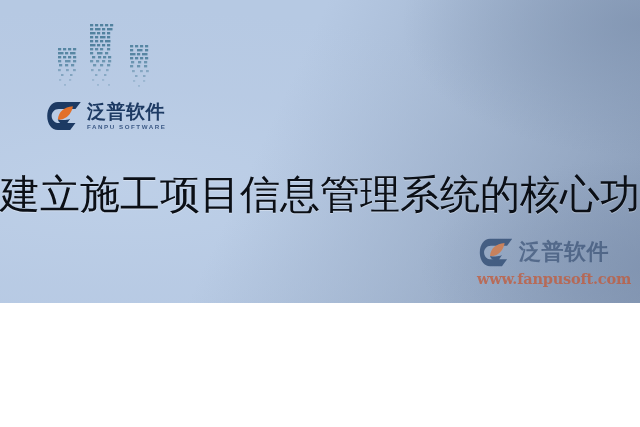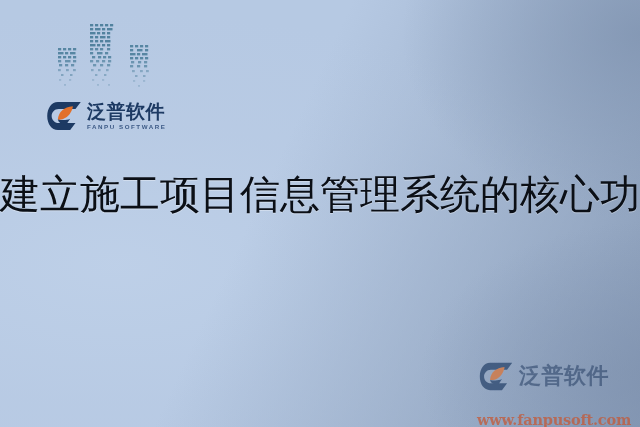"泛普软件" #stage { height: 427px -> 303px }
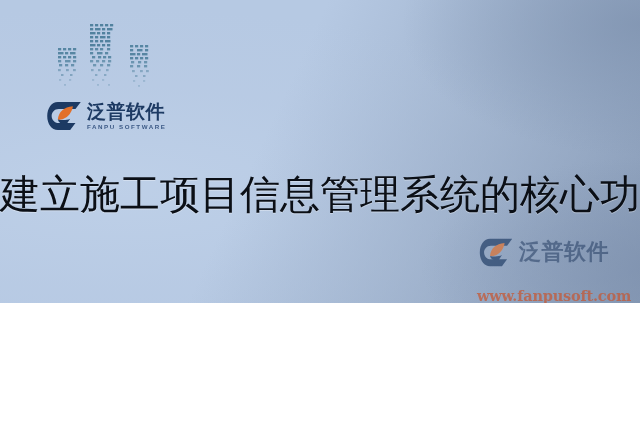"www.fanpusoft.com" .wm-url { margin-top: 18px -> 1px }
